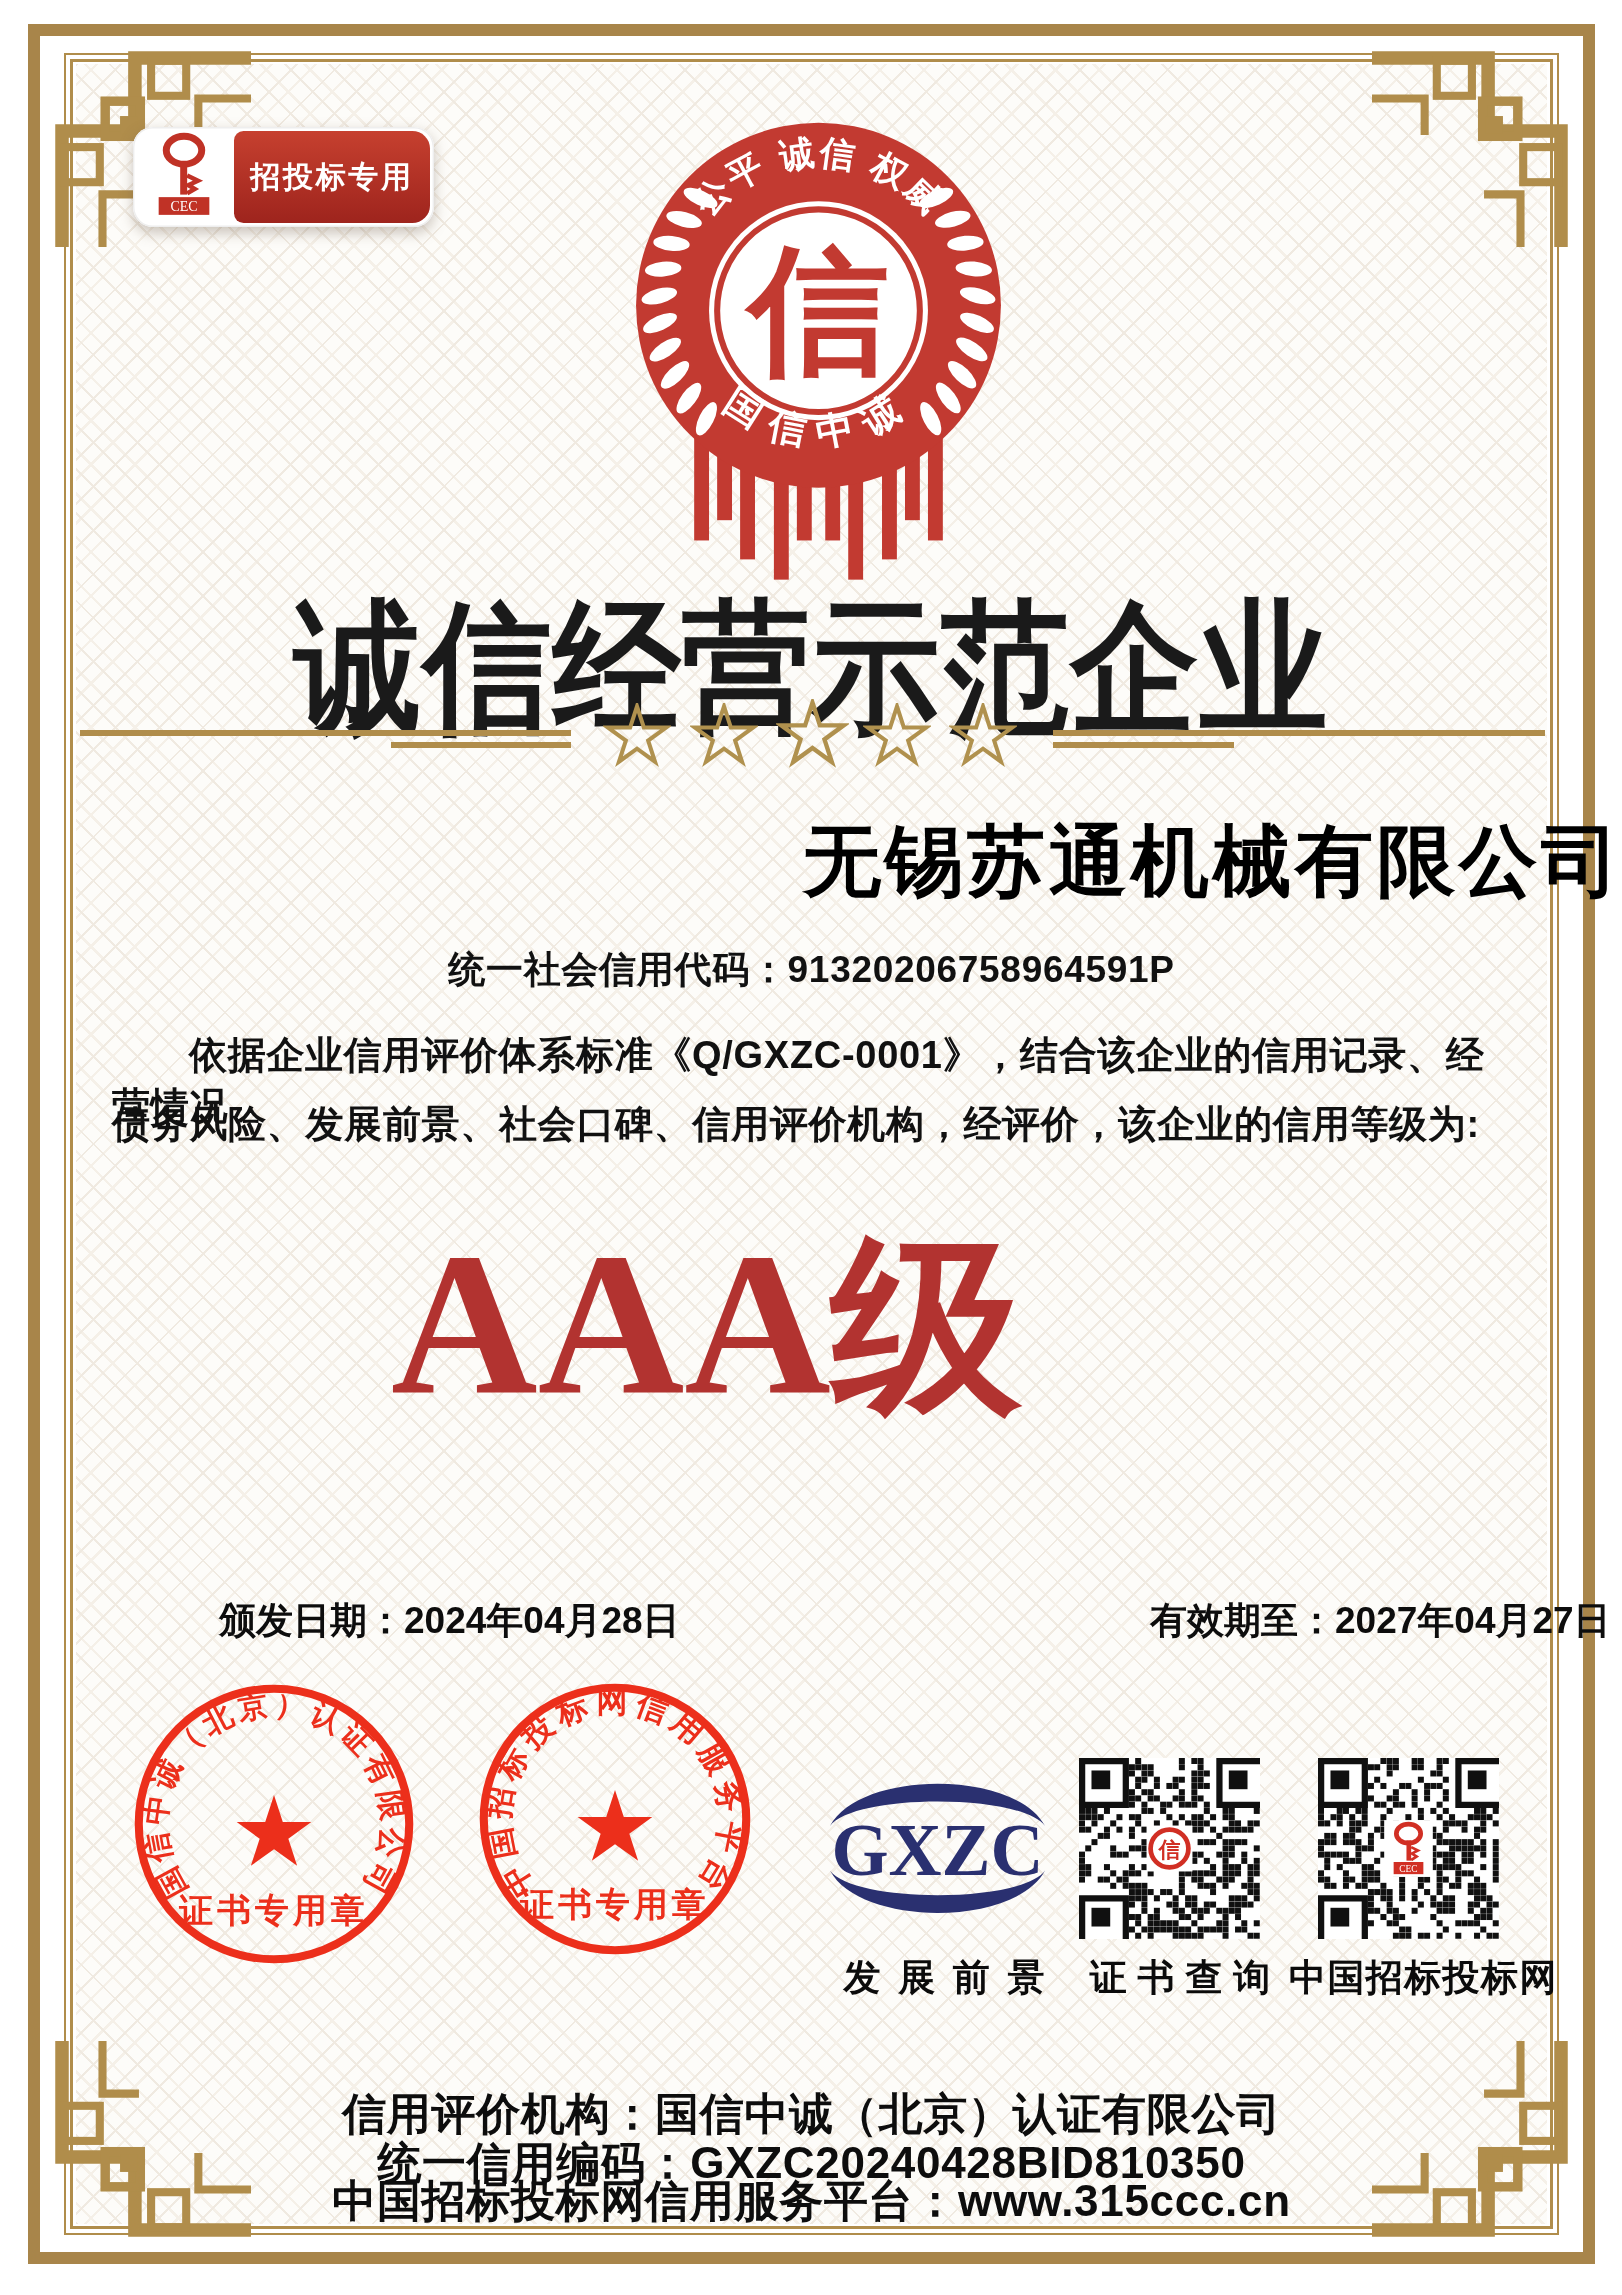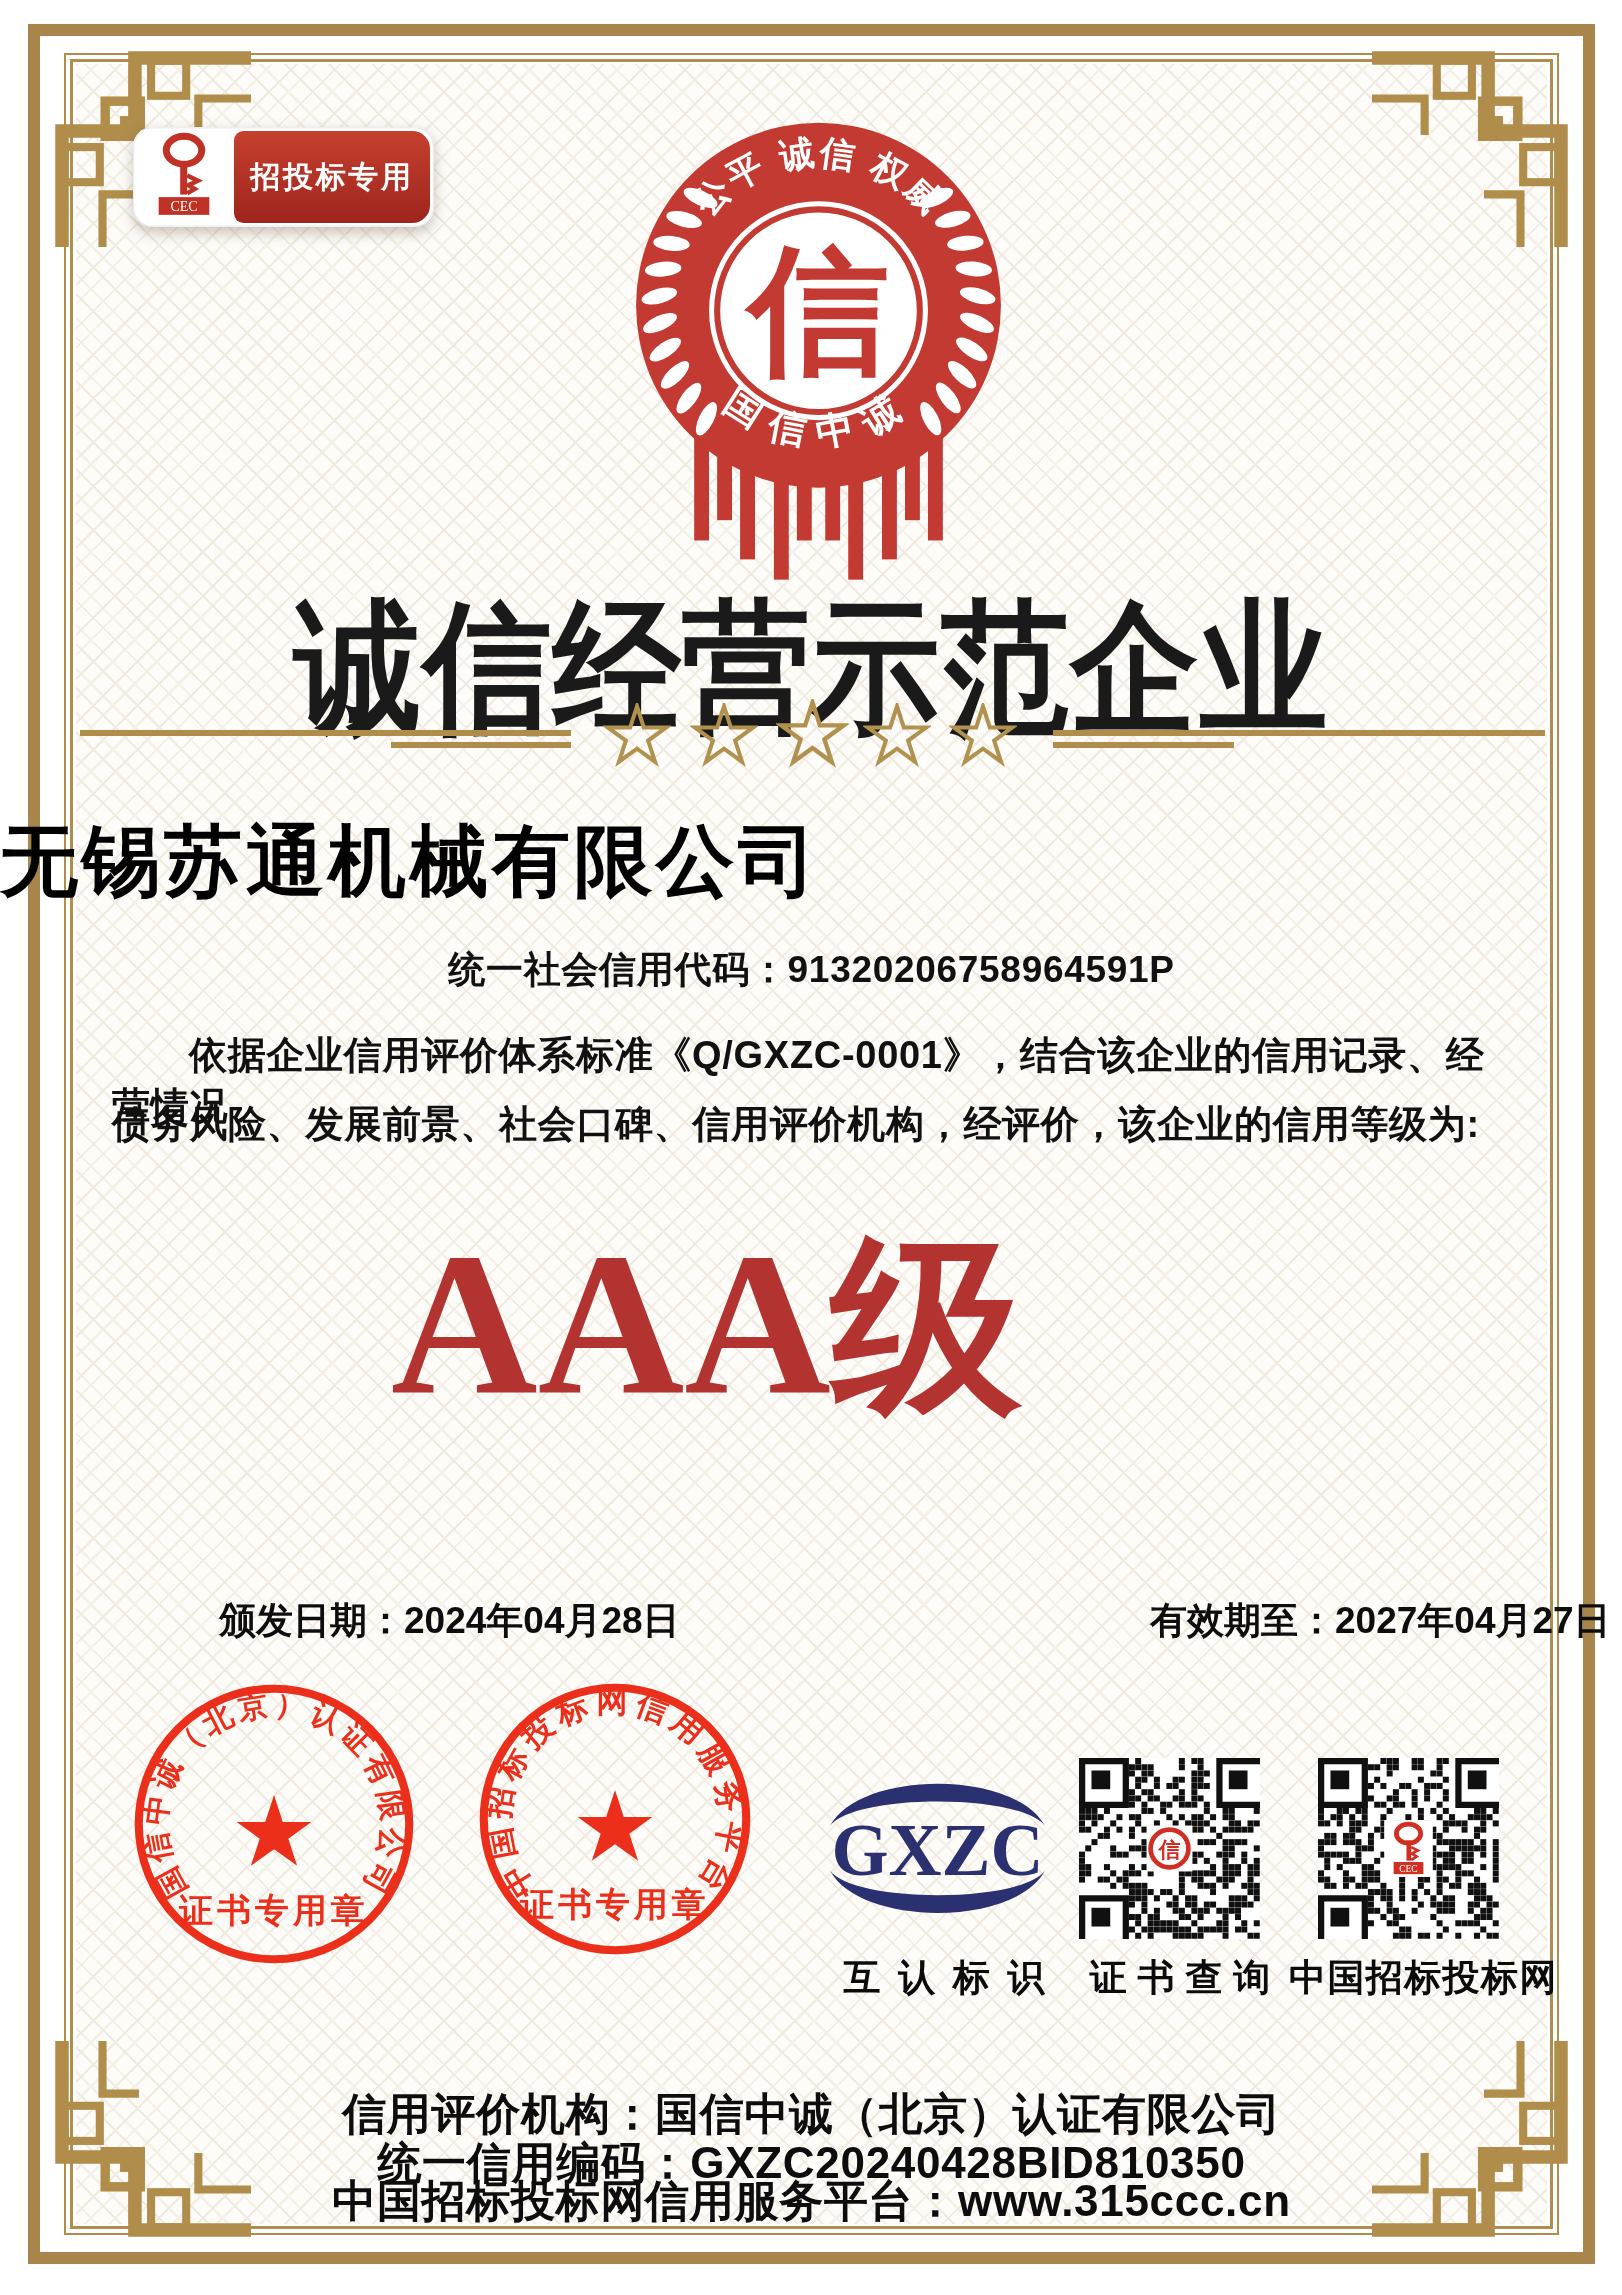"无锡苏通机械有限公司" .company { text-align: left -> right }
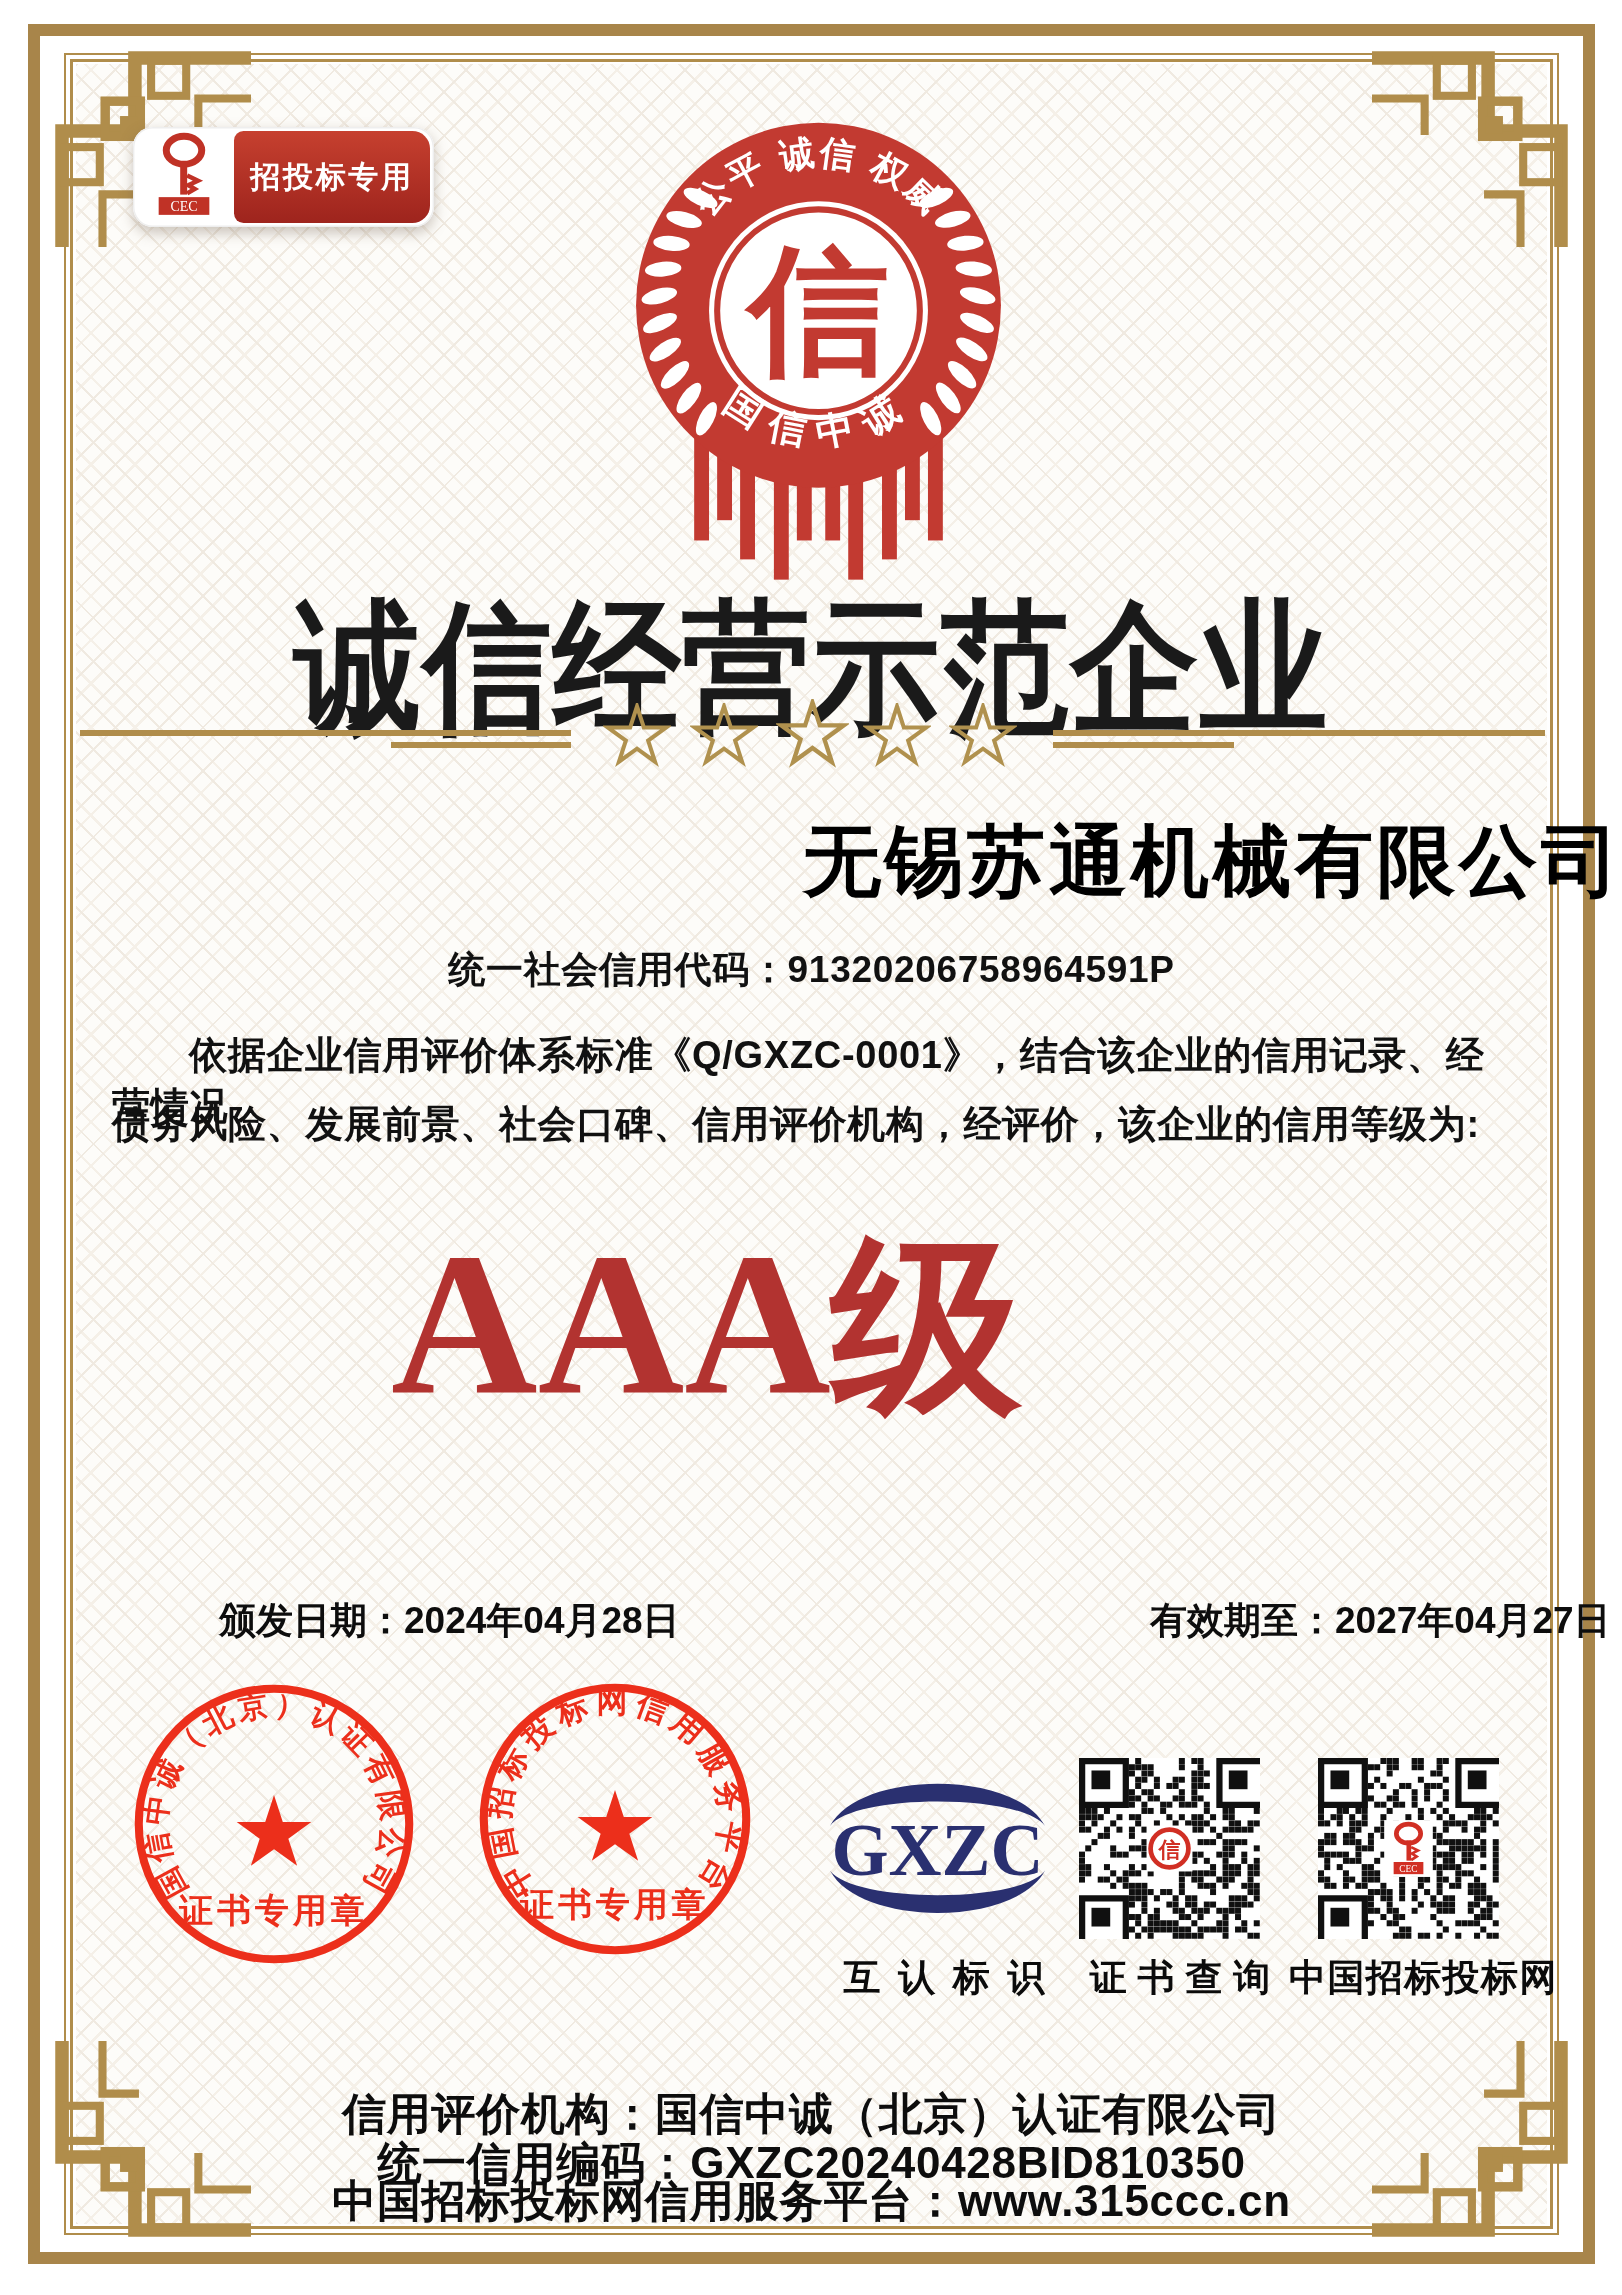"互认标识" div.mark-label { text: 互认标识 -> 发展前景 }
